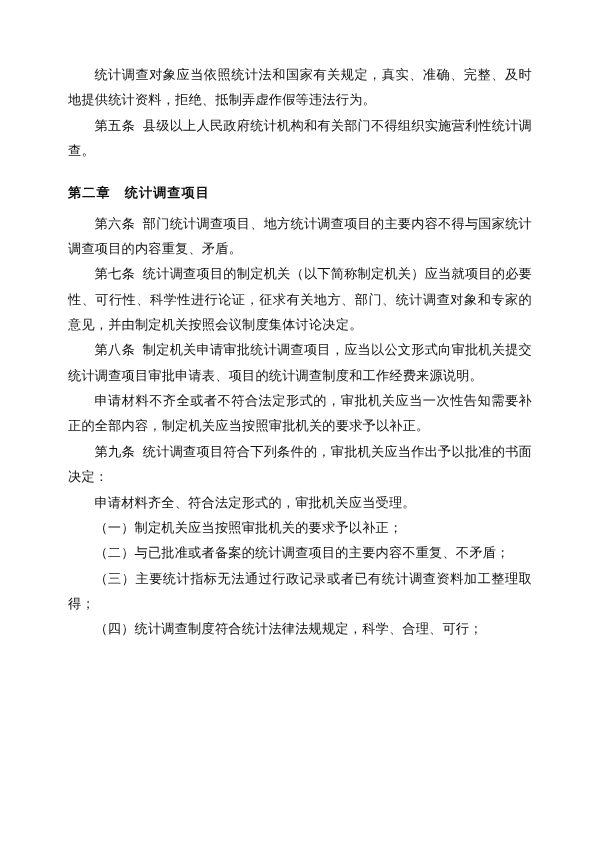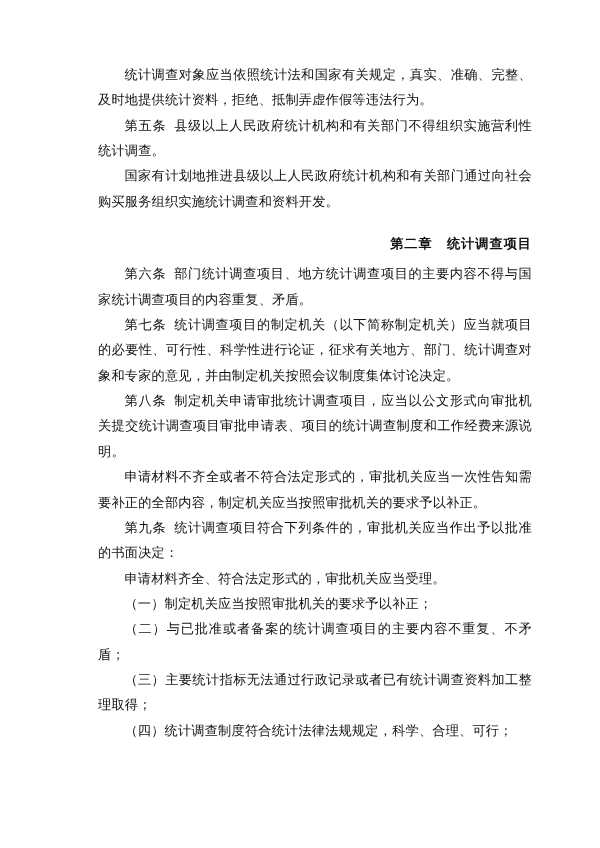"统计调查对象应当依照统计法和国家有关规定，真实、准确、完整、及时地提供统计资料，" .page { padding: 62px 68px 40px 98px -> 62px 68px 40px 68px }
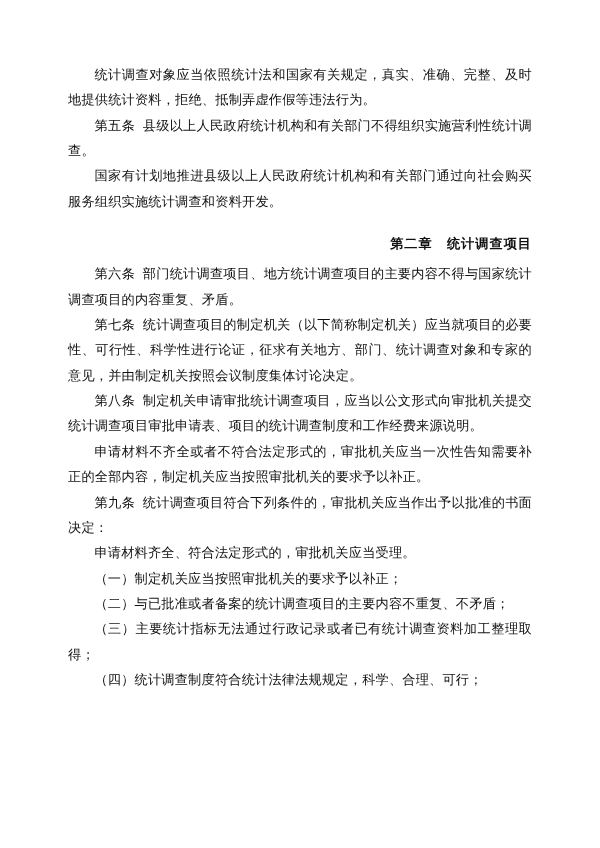"国家有计划地推进县级以上人民政府统计机构和有关部门通过向社会购买服务组织实施统计" p.para { html: <p>国家有计划地推进县级以上人民政府统计机构和有关部门通过向社会购买服务组织实施统计调查和资料开发。</p> -> none }
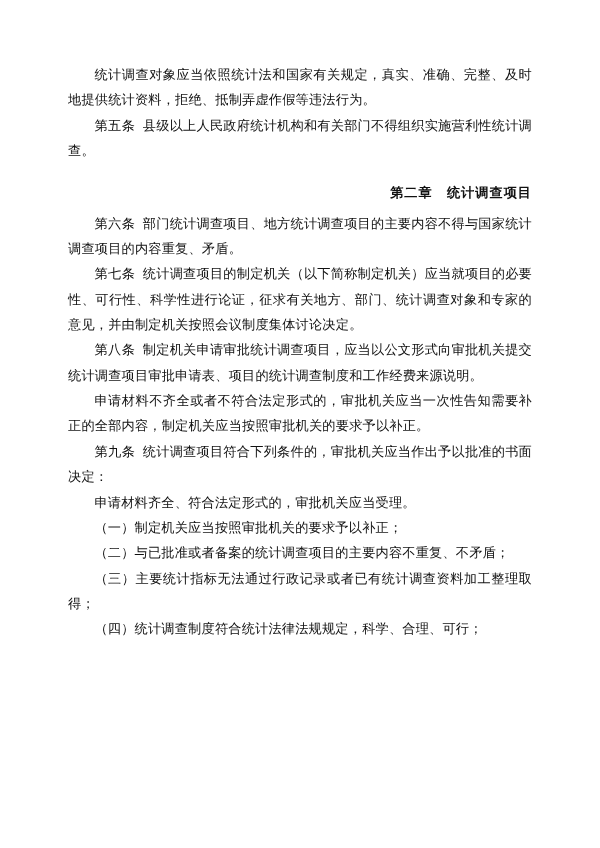"第二章 统计调查项目" .chapter-heading { text-align: right -> left }
